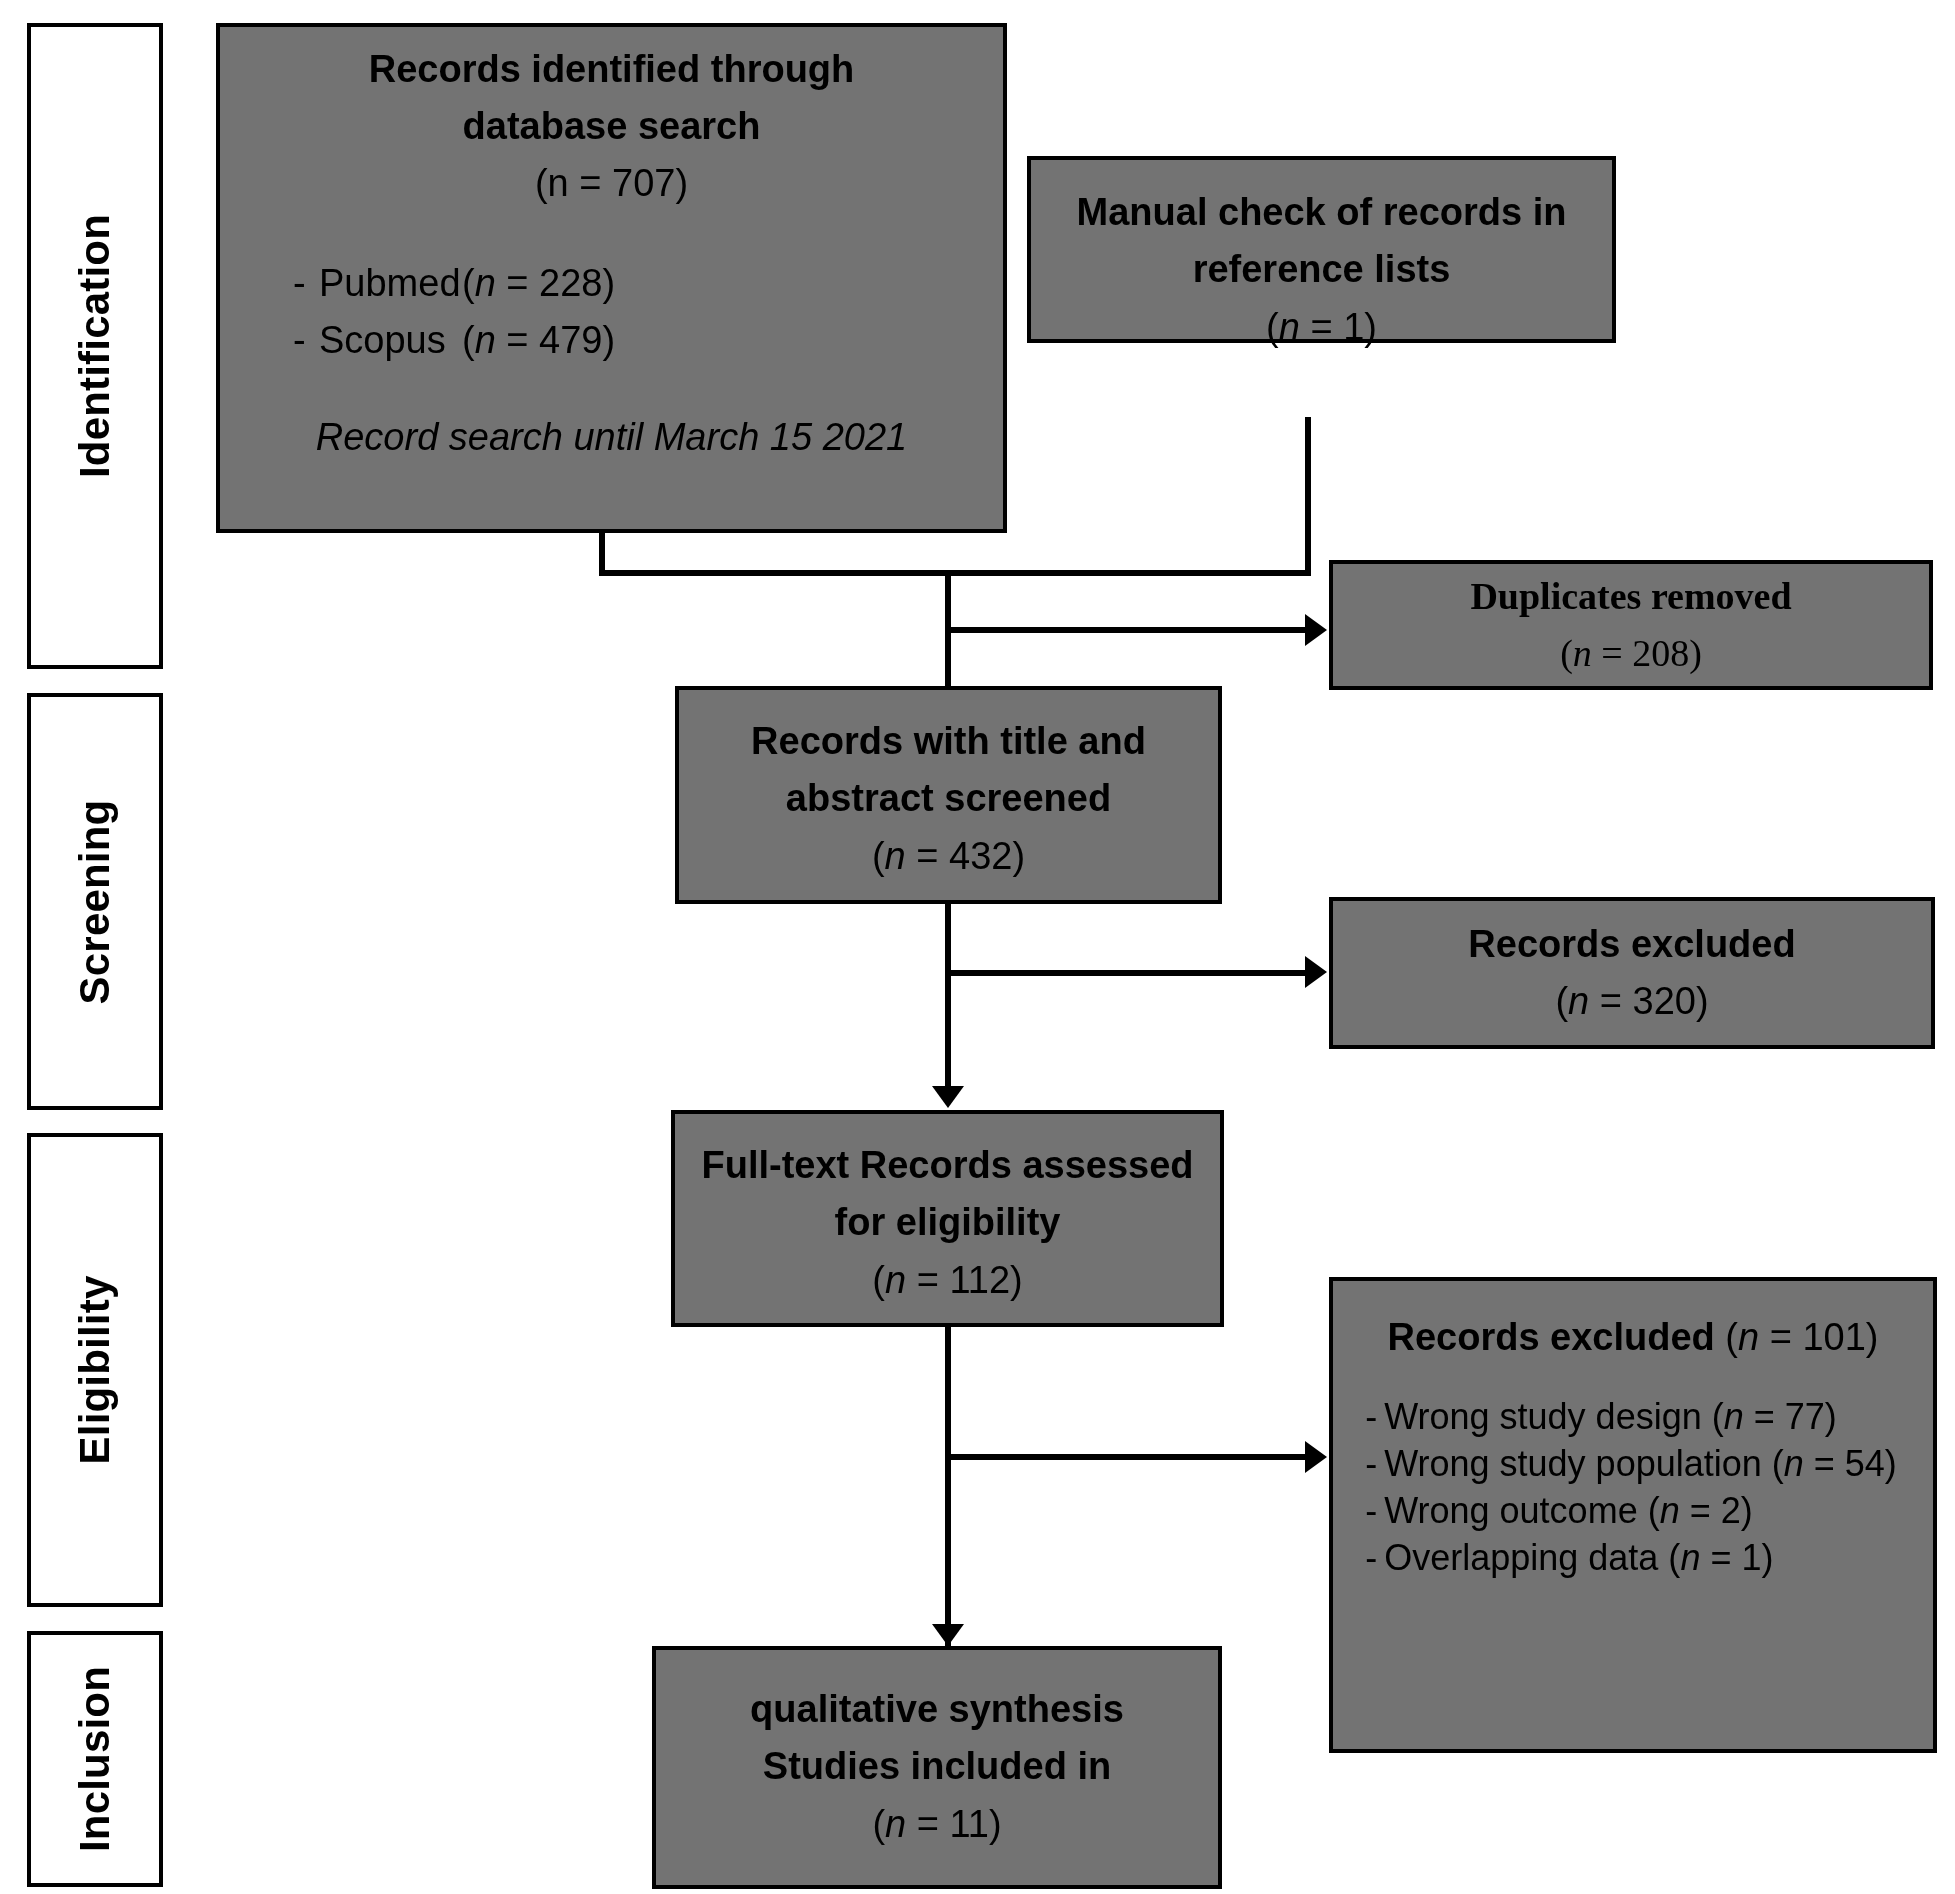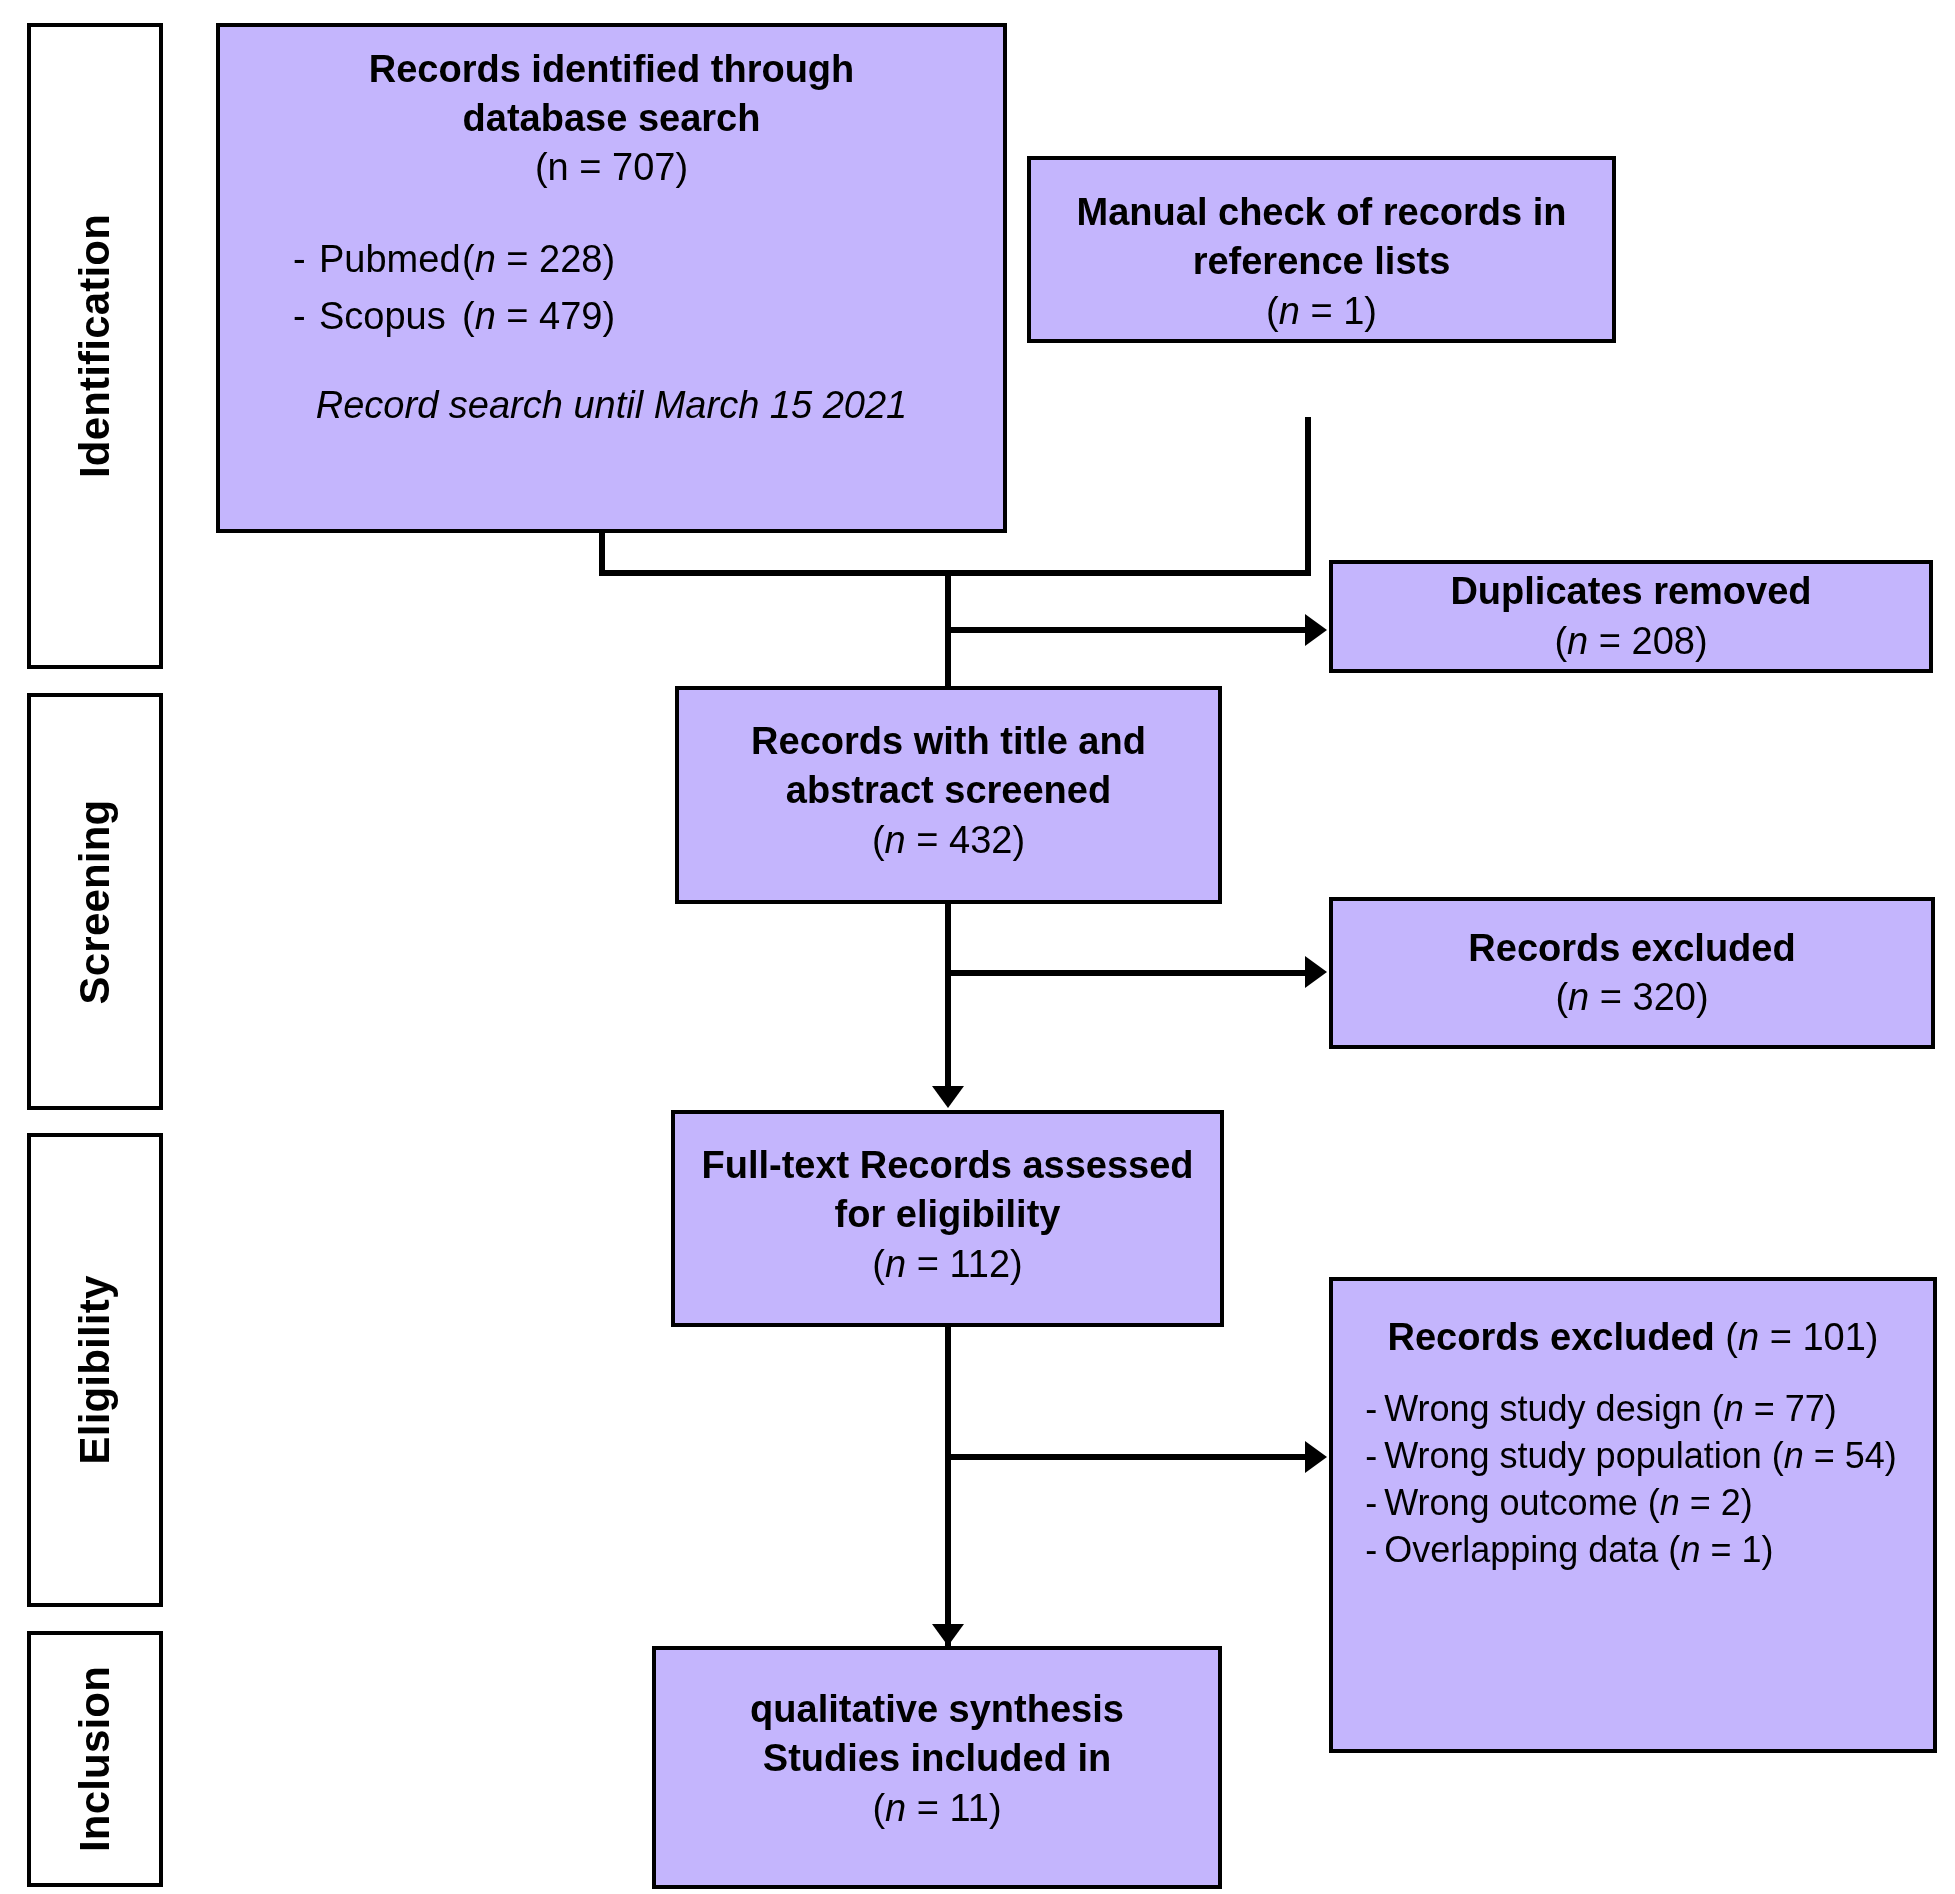"Records identified through" .box { background: #c4b5fd -> #737373; gap: none -> 8px }
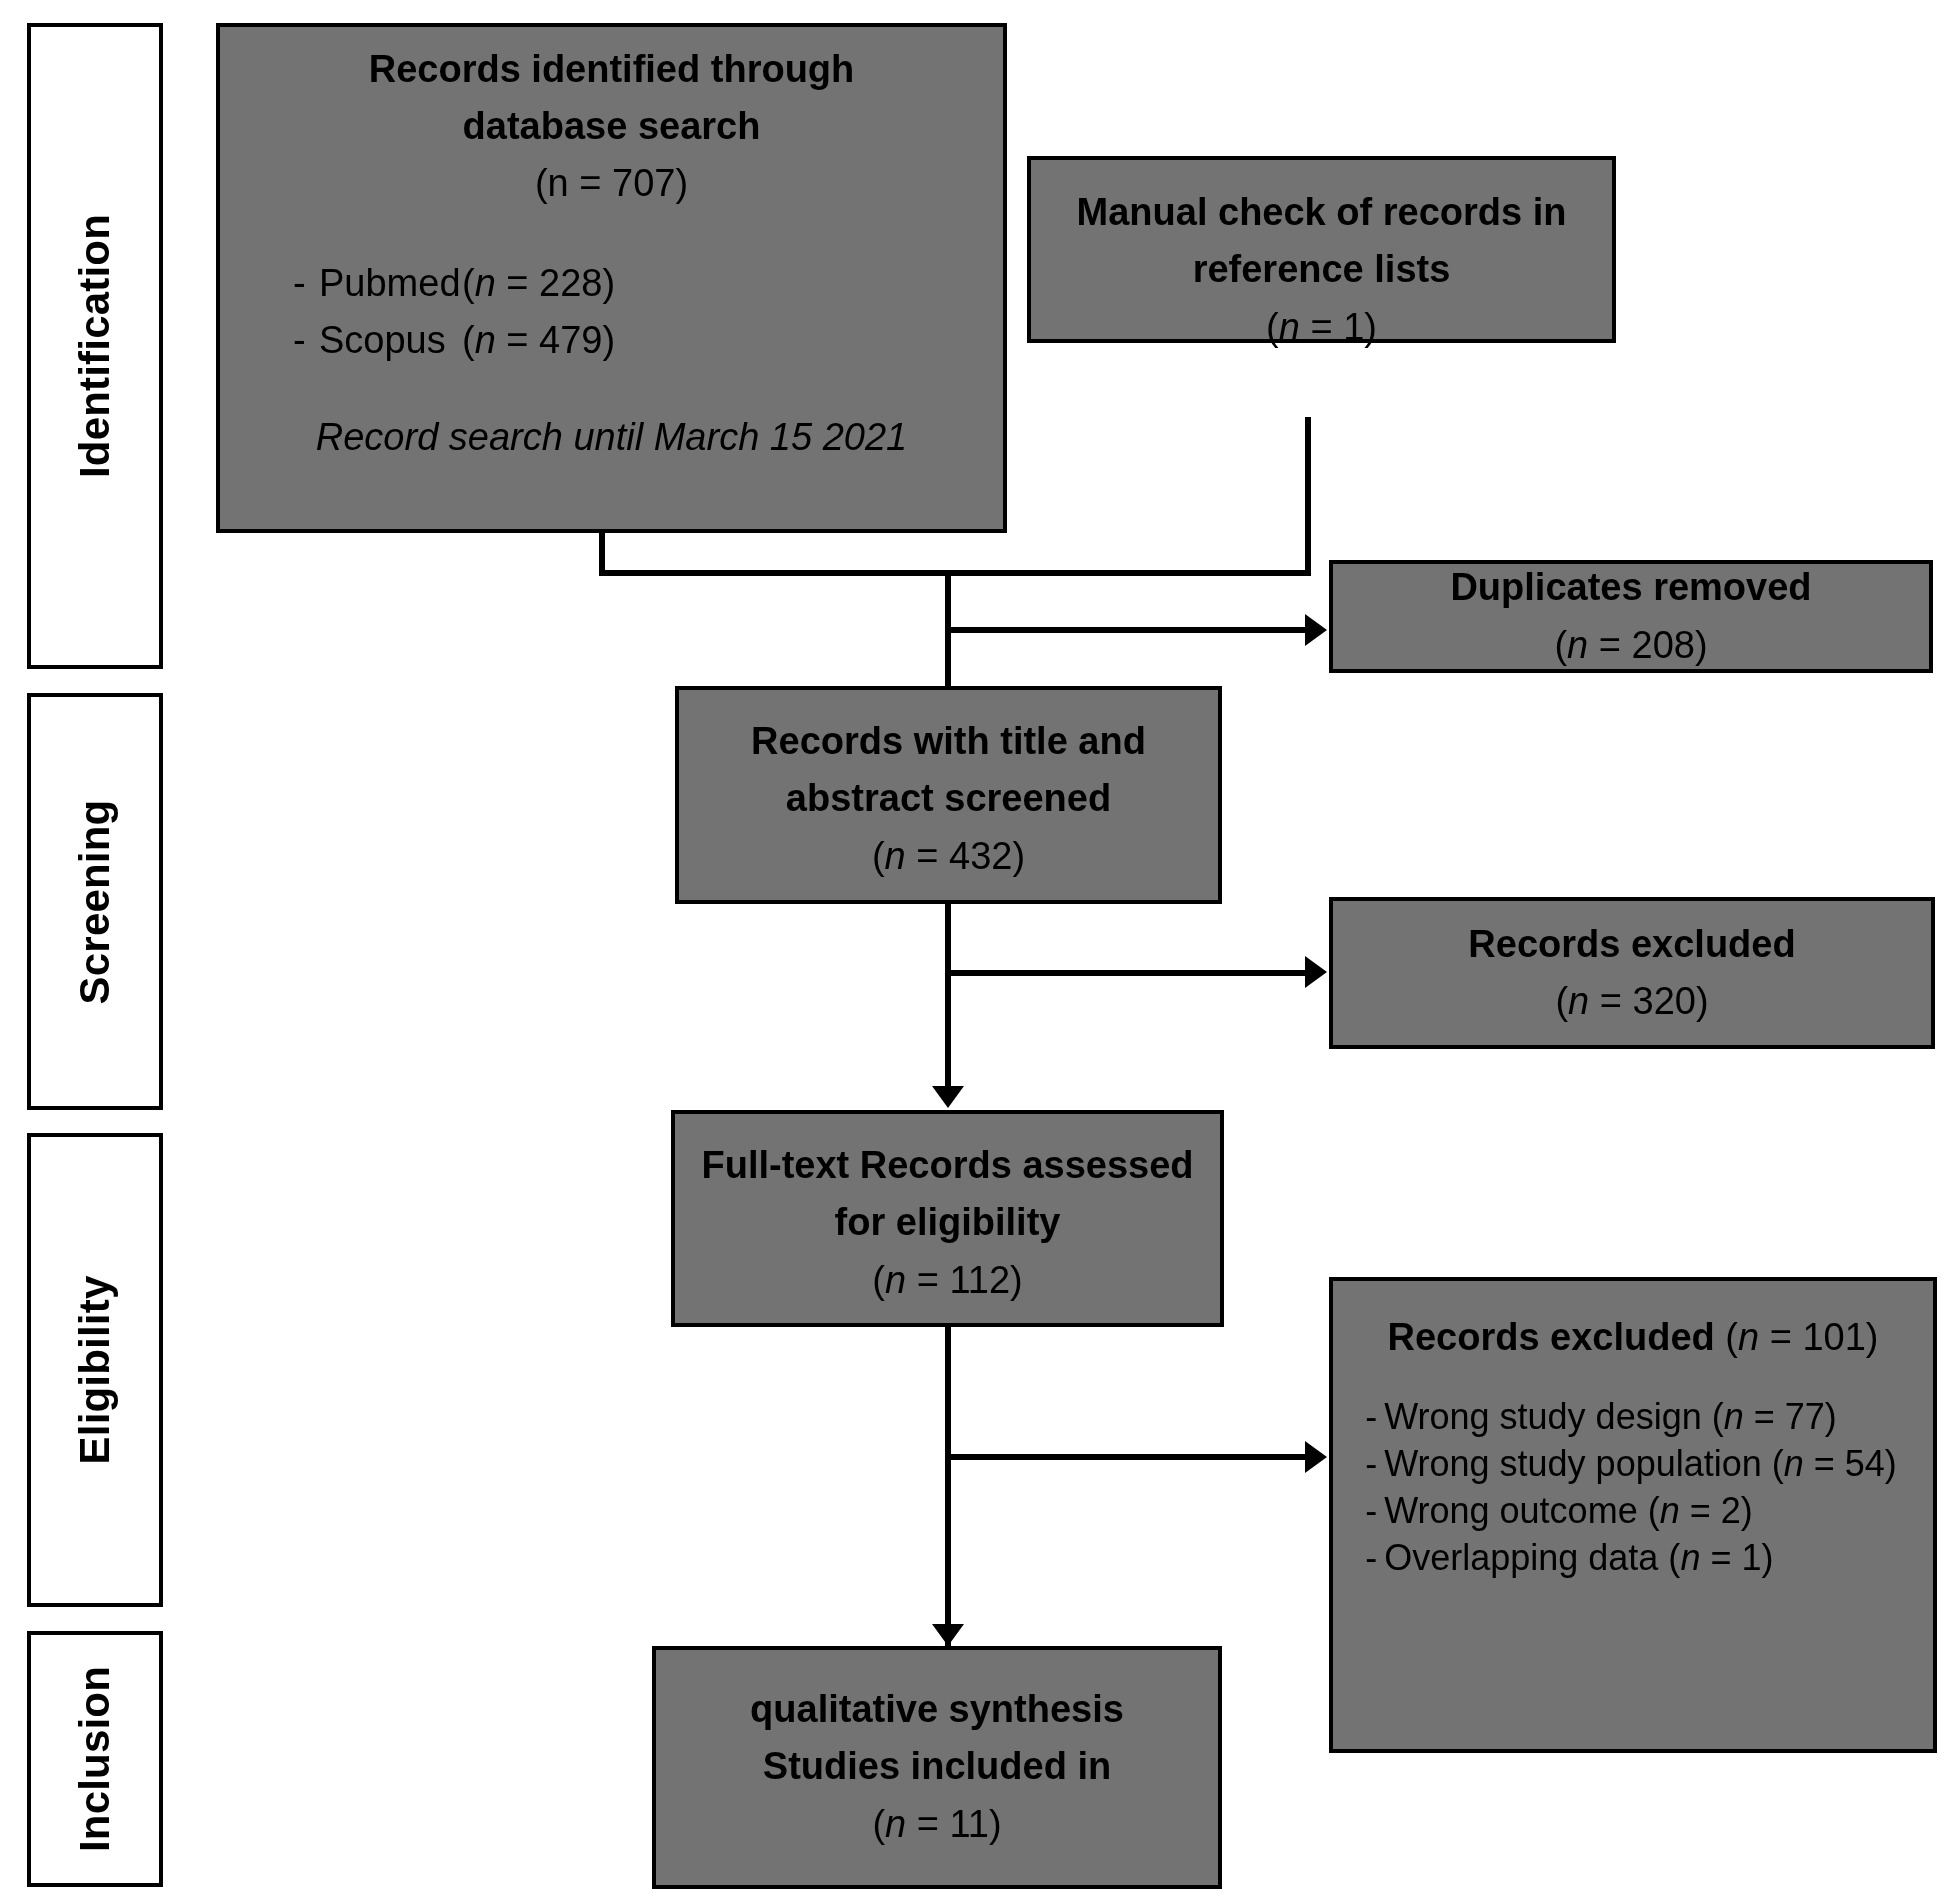"Duplicates removed" div.box { font-family: none -> Liberation Serif, serif; height: 113px -> 130px }
